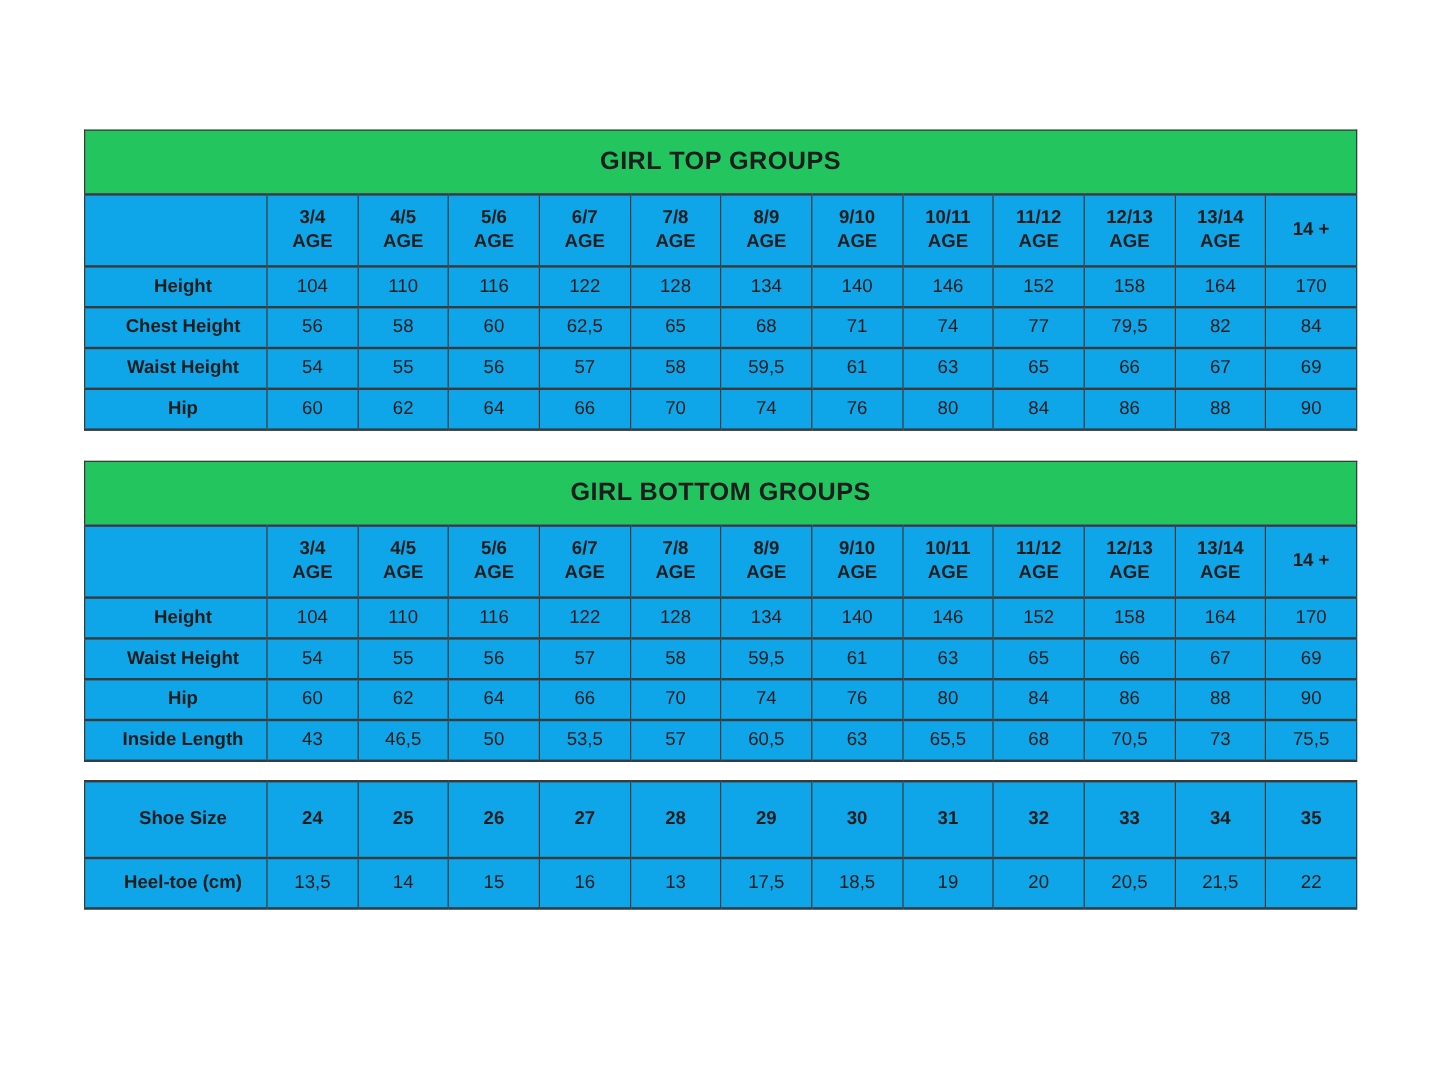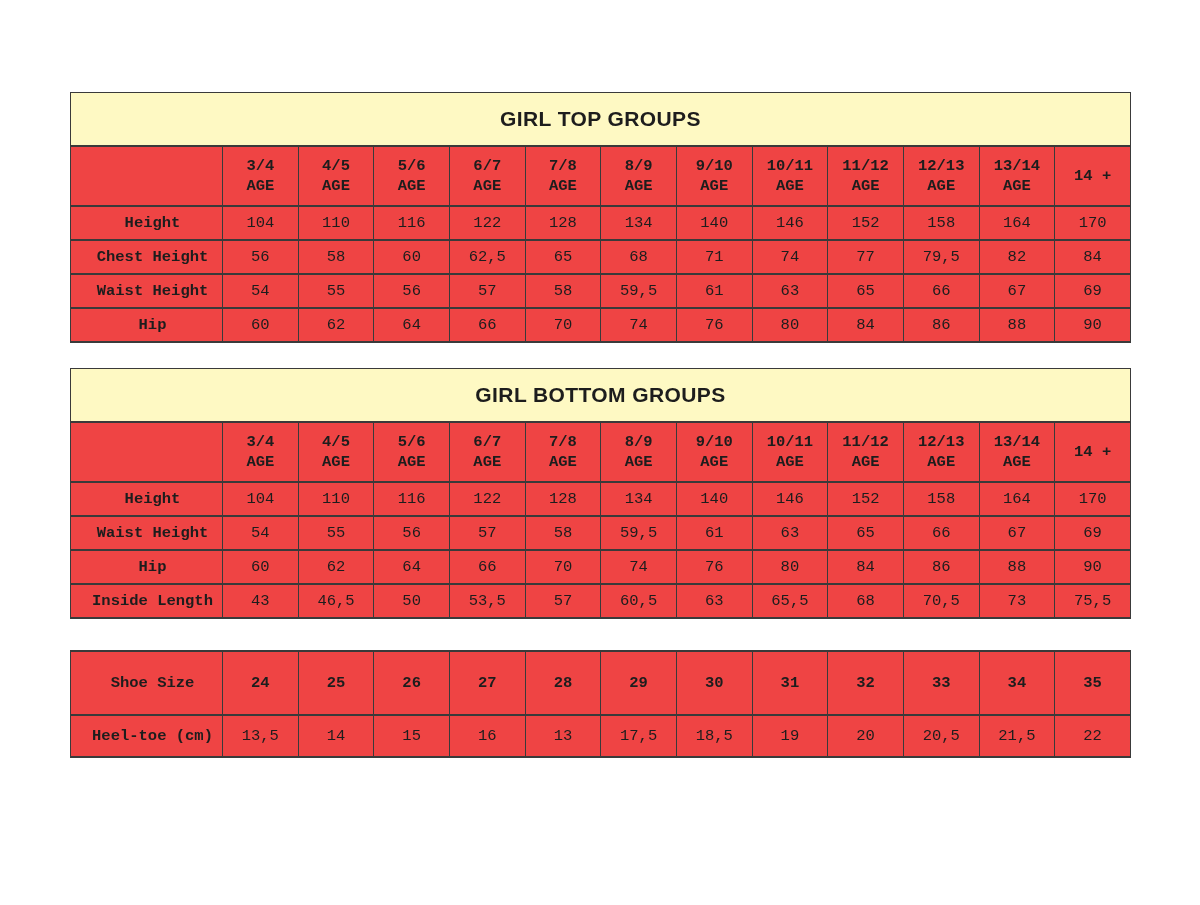"GIRL TOP GROUPS" .banner { background: #fef9c3 -> #22c55e; margin-top: none -> 16px }
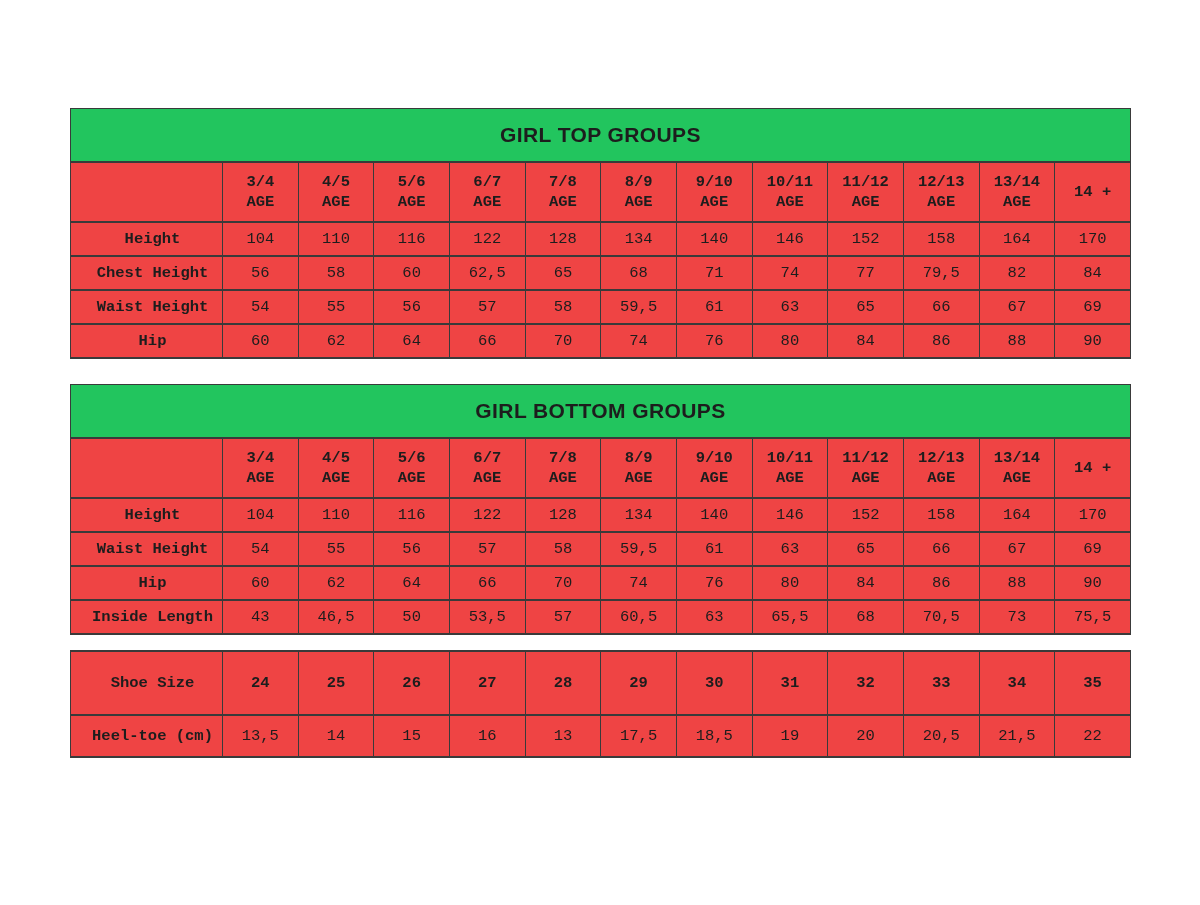"3/4" table { background: #ef4444 -> #0ea5e9; font-family: Liberation Mono, monospace -> none }
